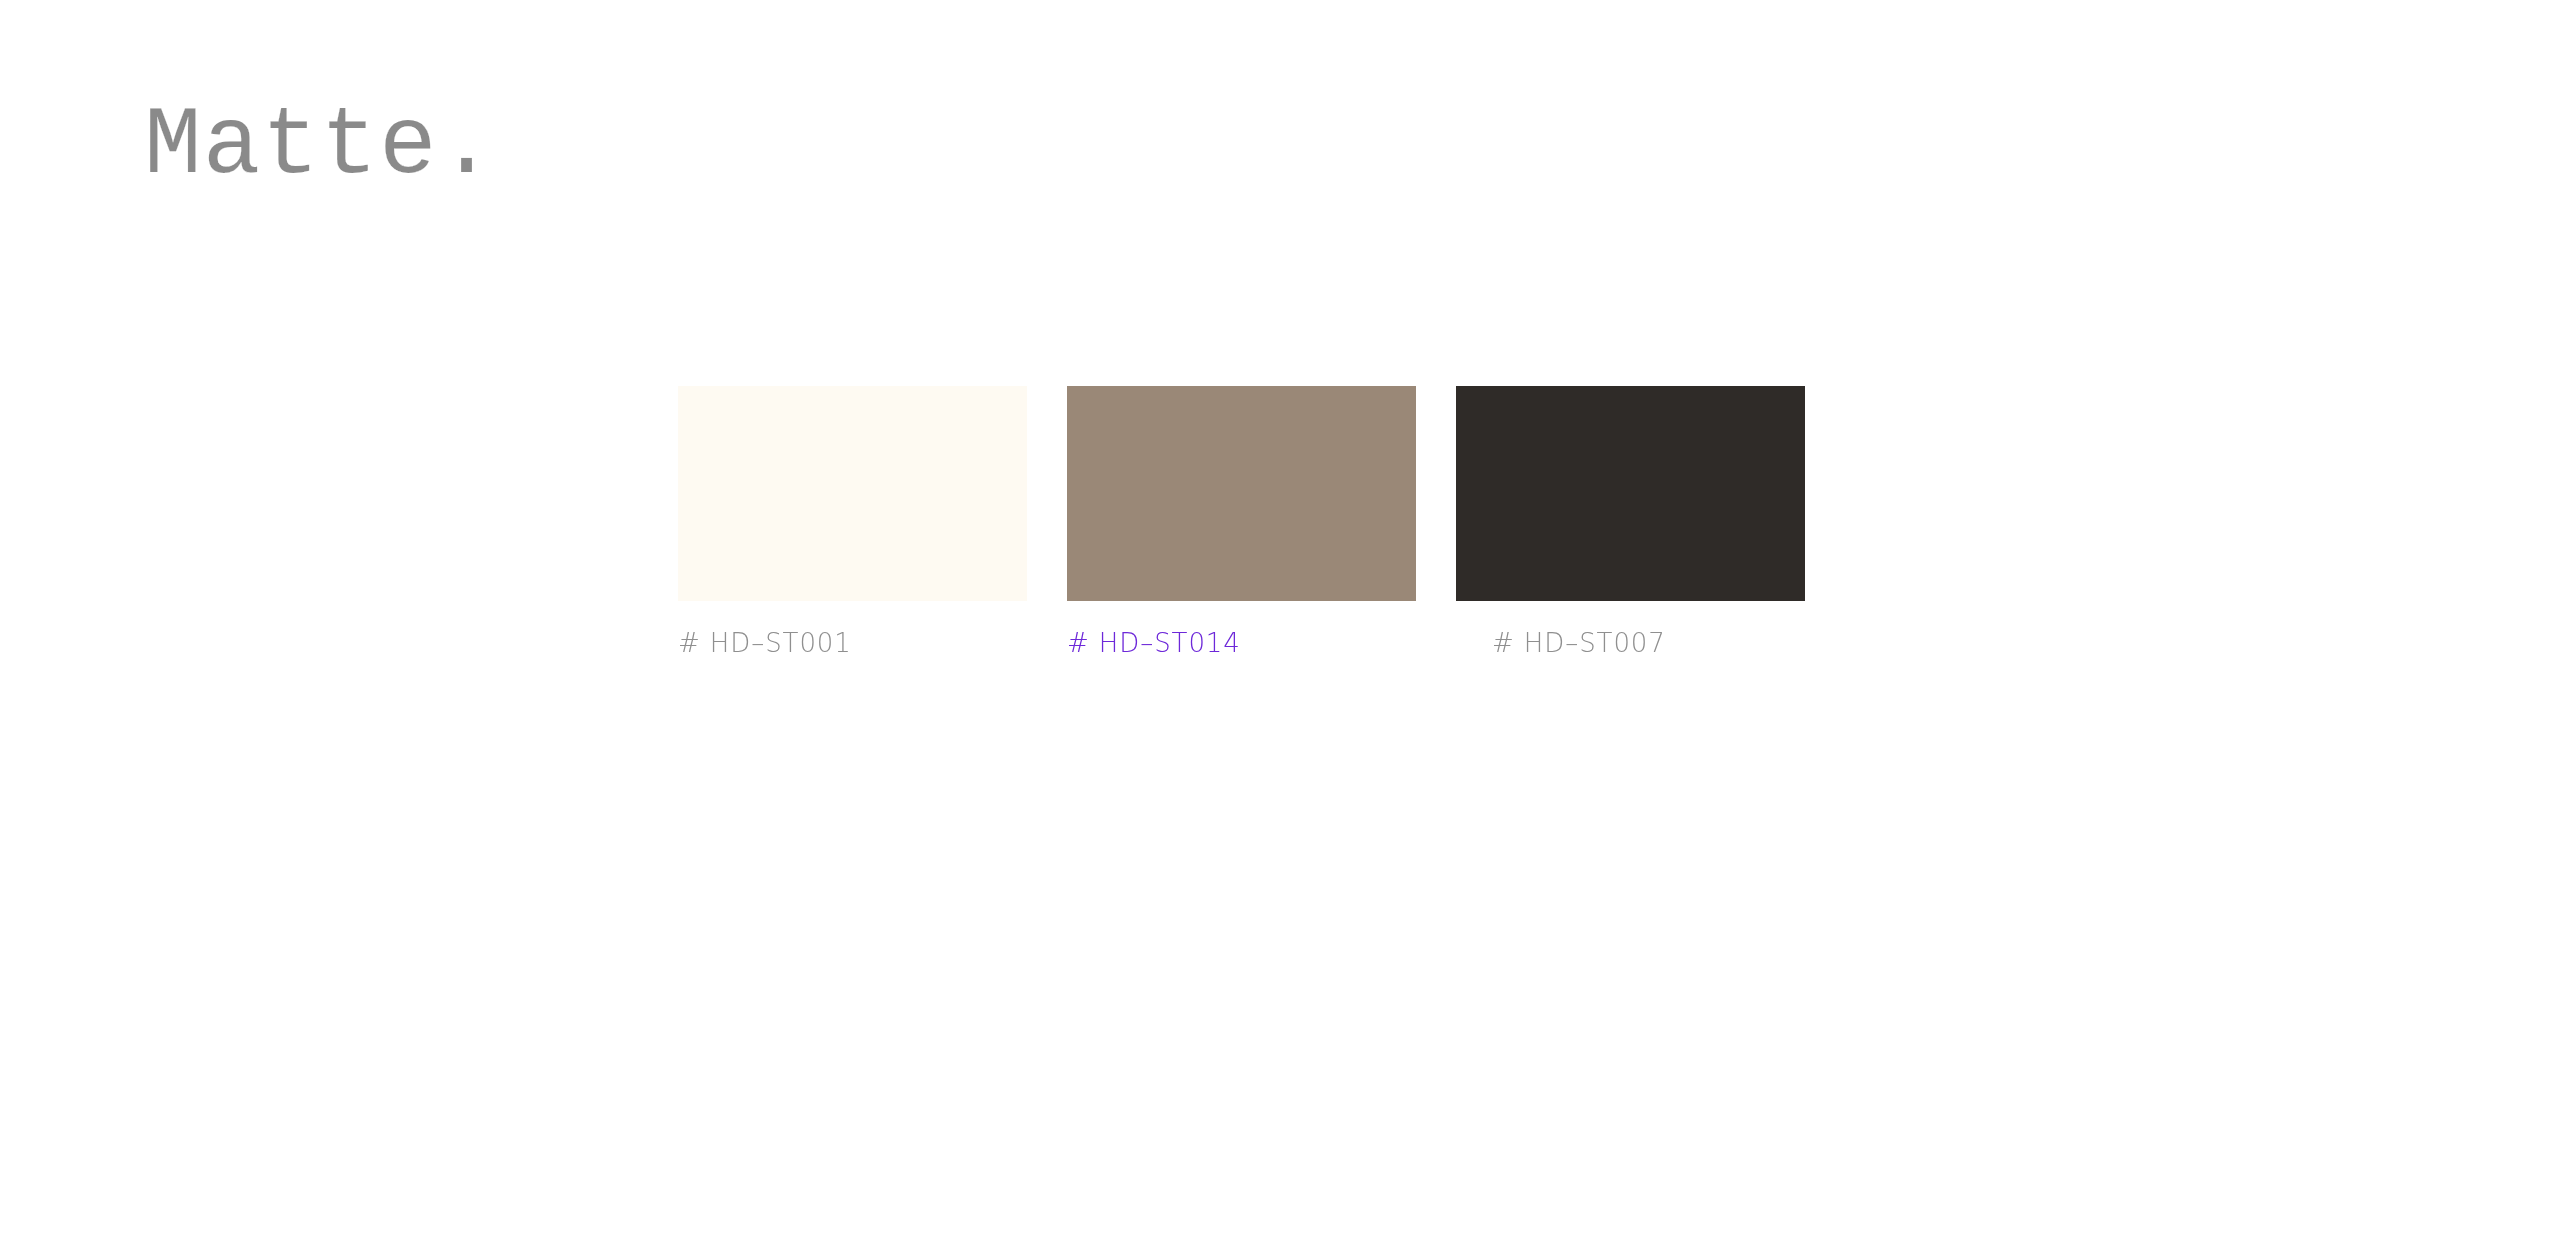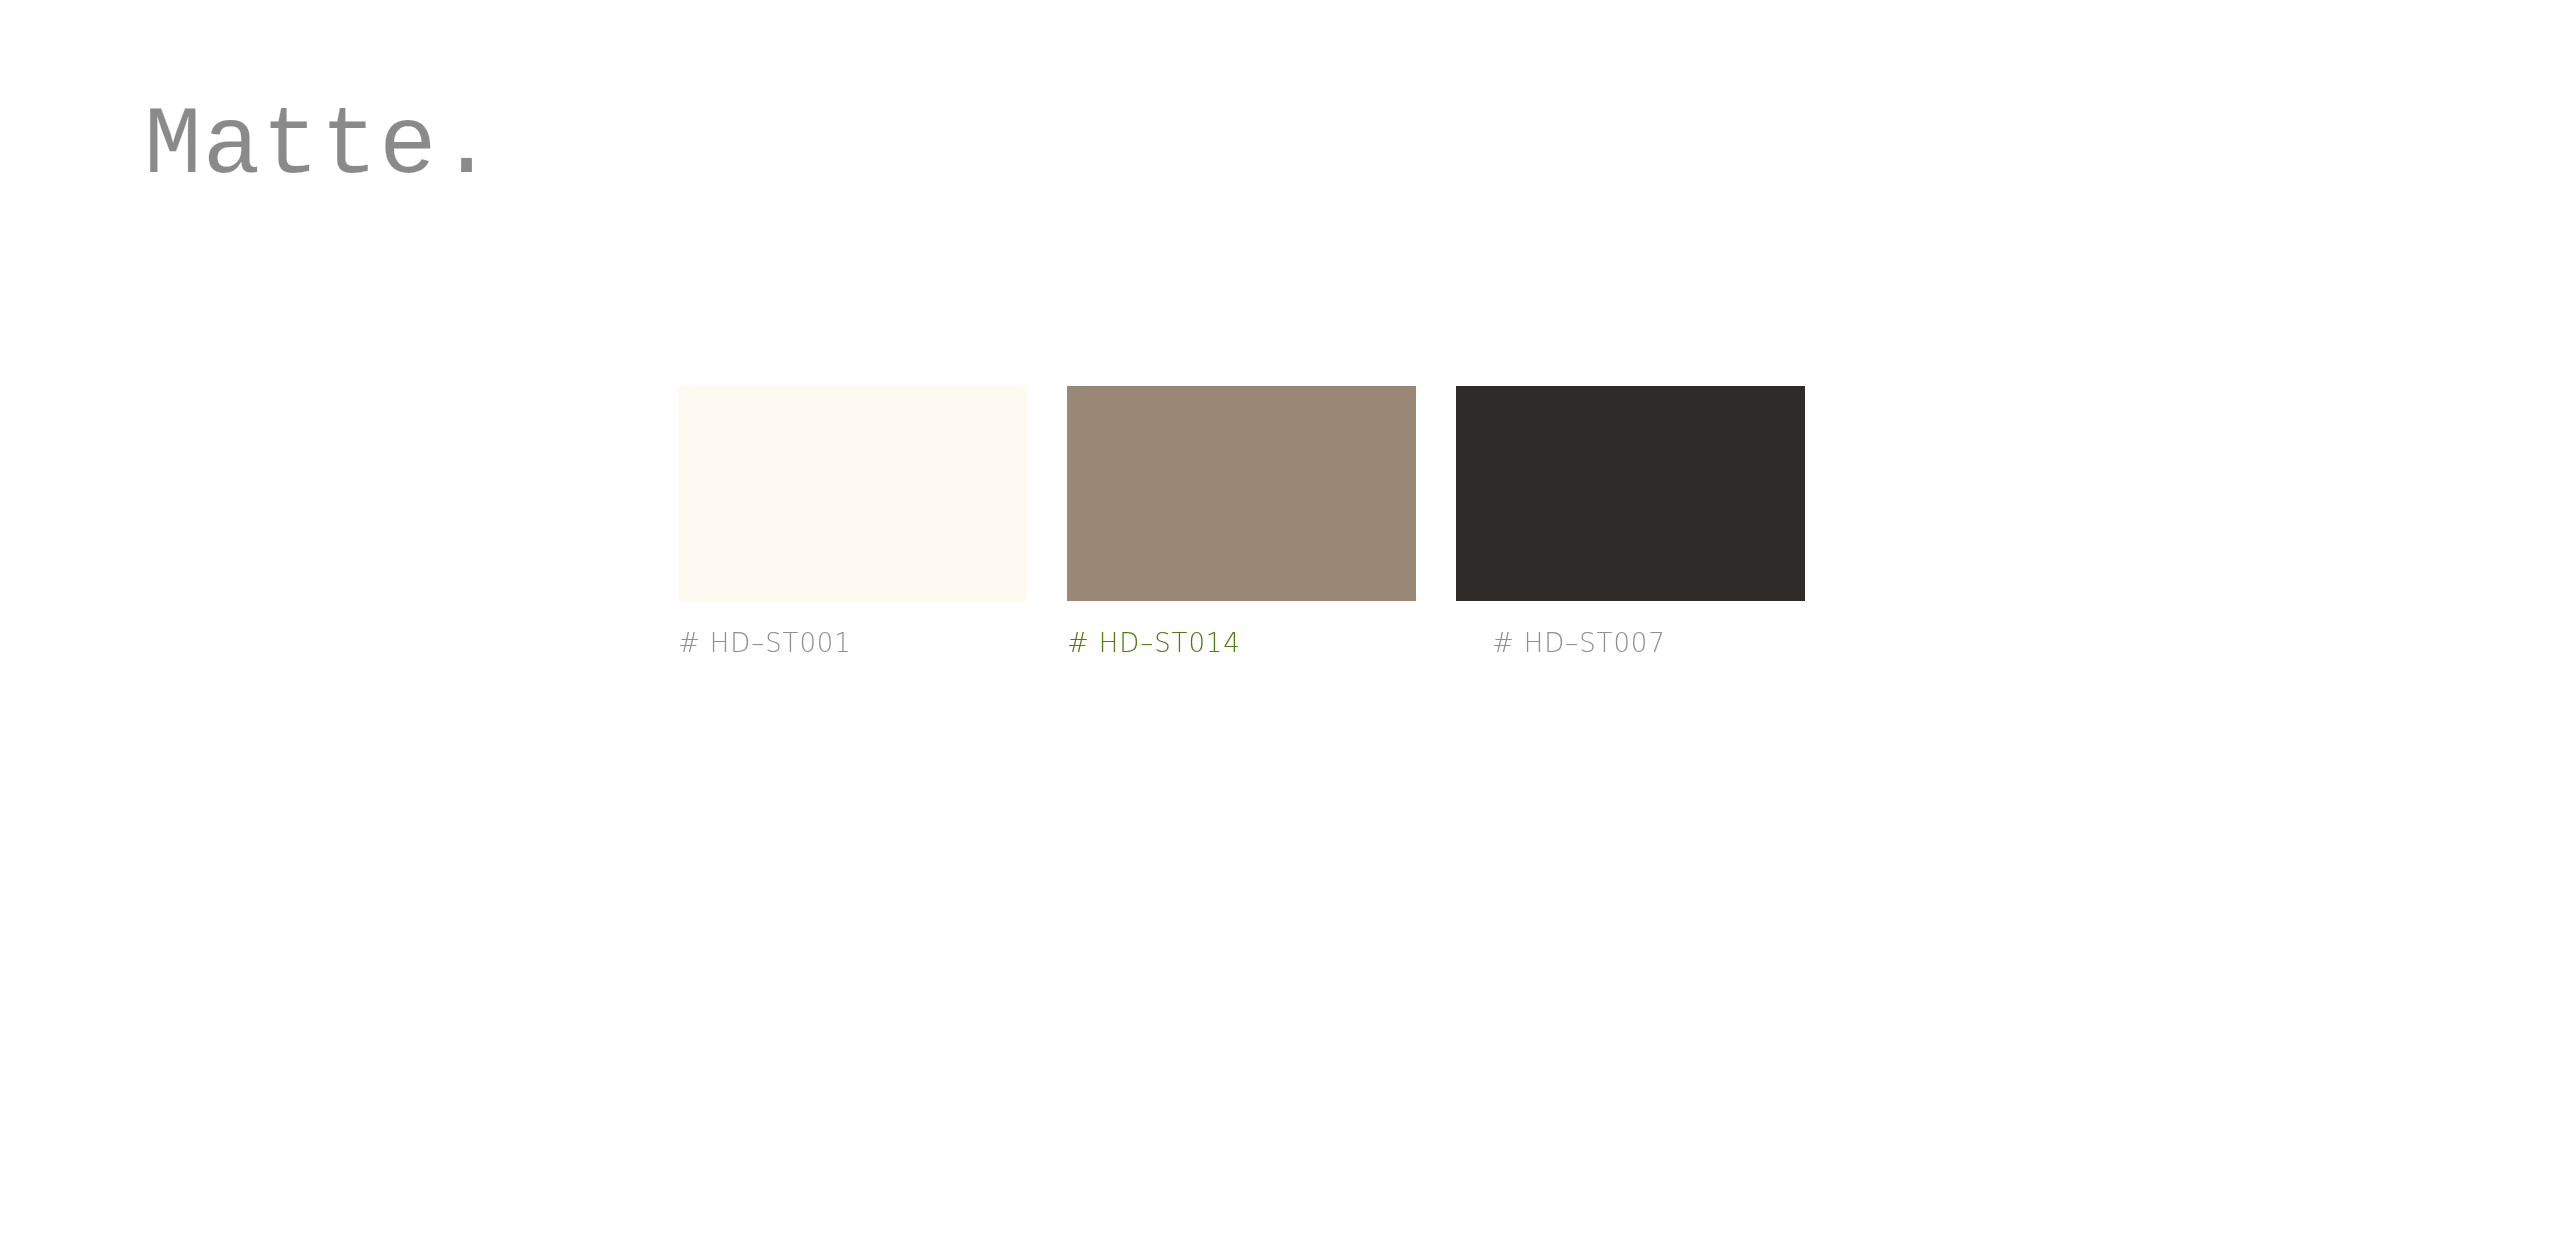"# HD–ST014" div.swatch-label { color: #4d7c0f -> #6d28d9 }
